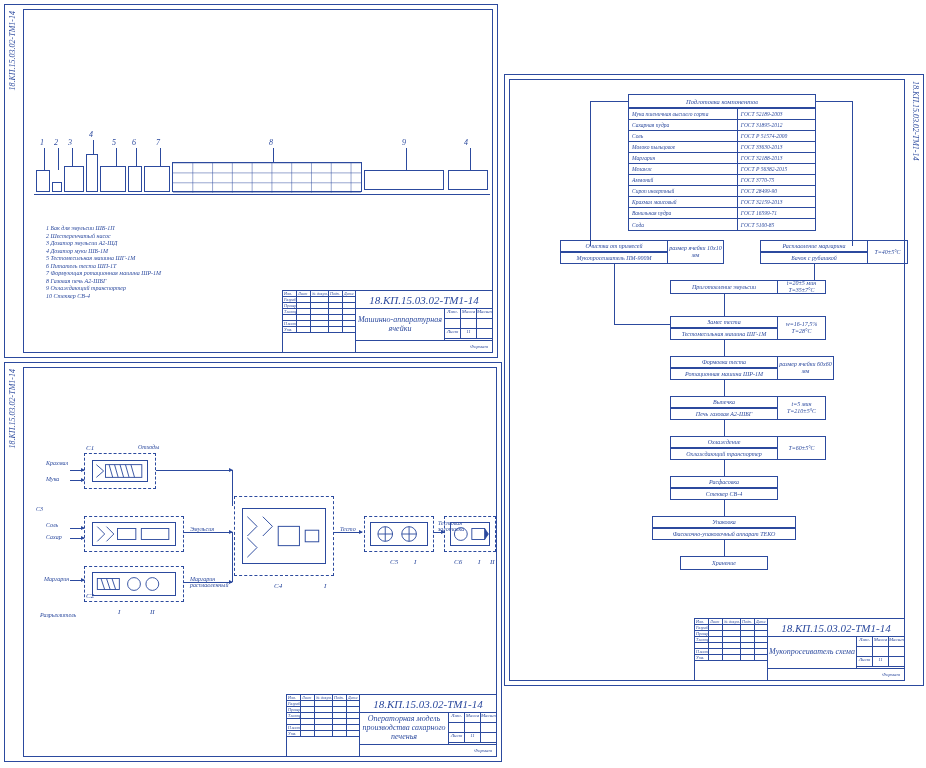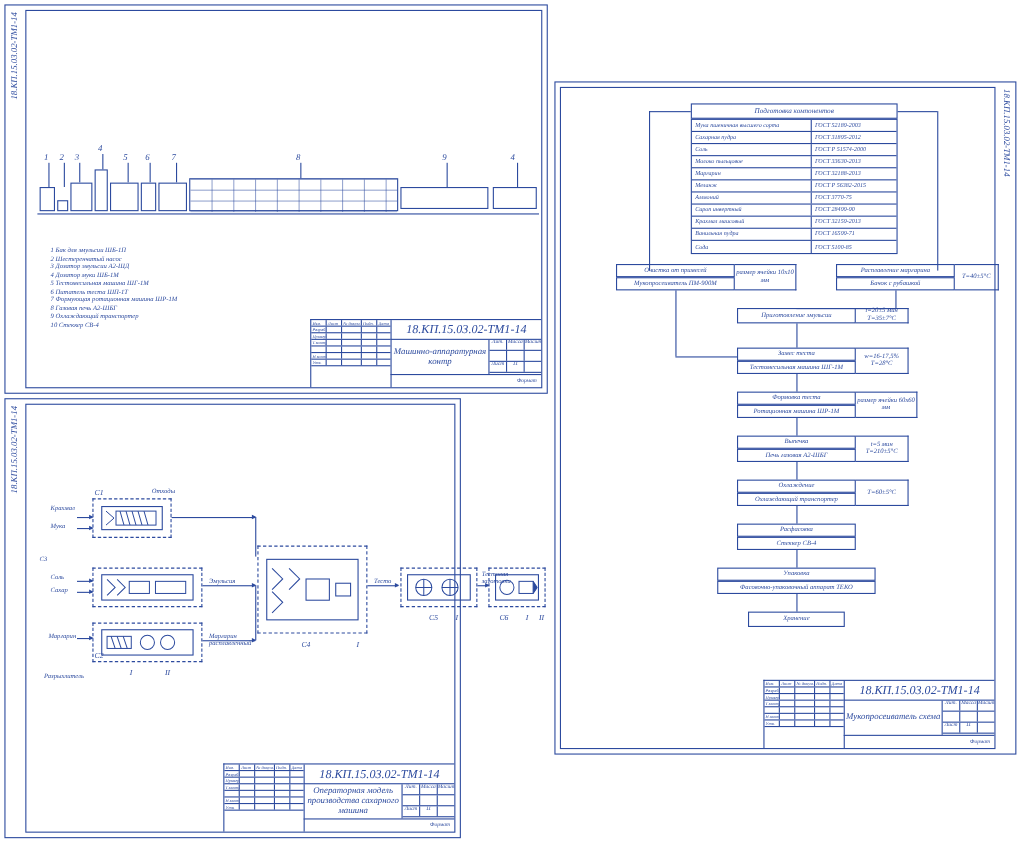"Машинно-аппаратурная контр" div.tb-title { text: контр -> ячейки }
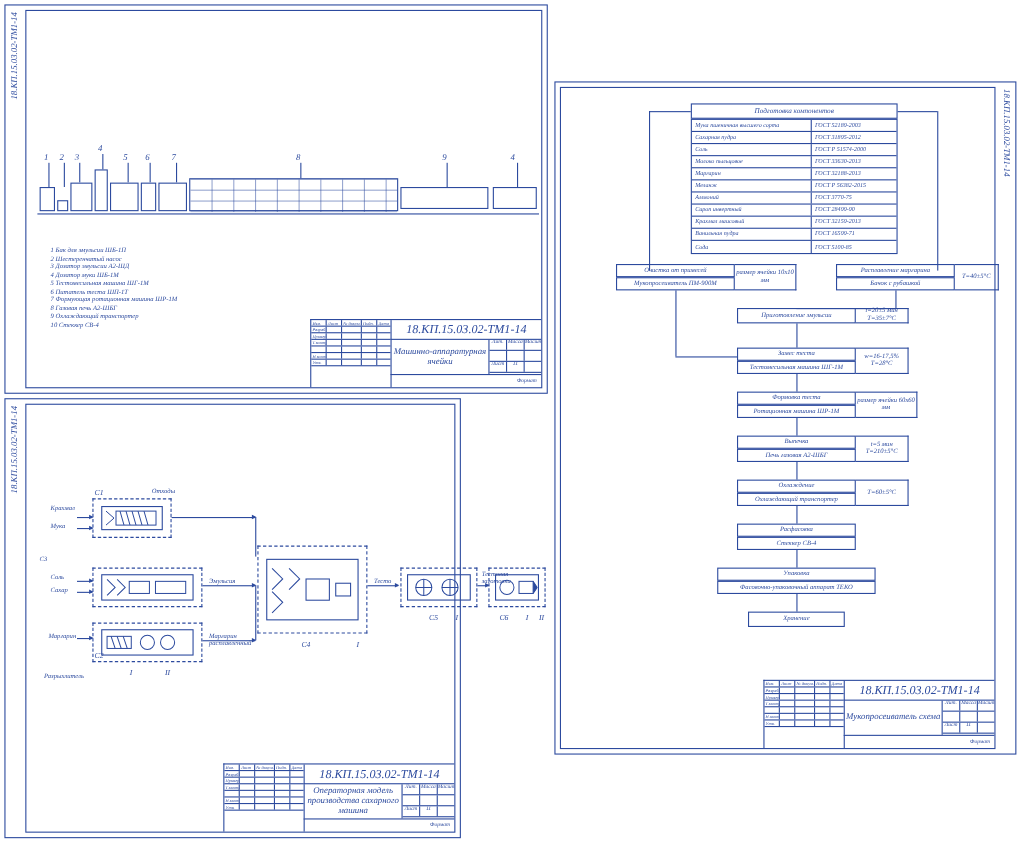"С1" .sheet-bot { width: 415px -> 498px }
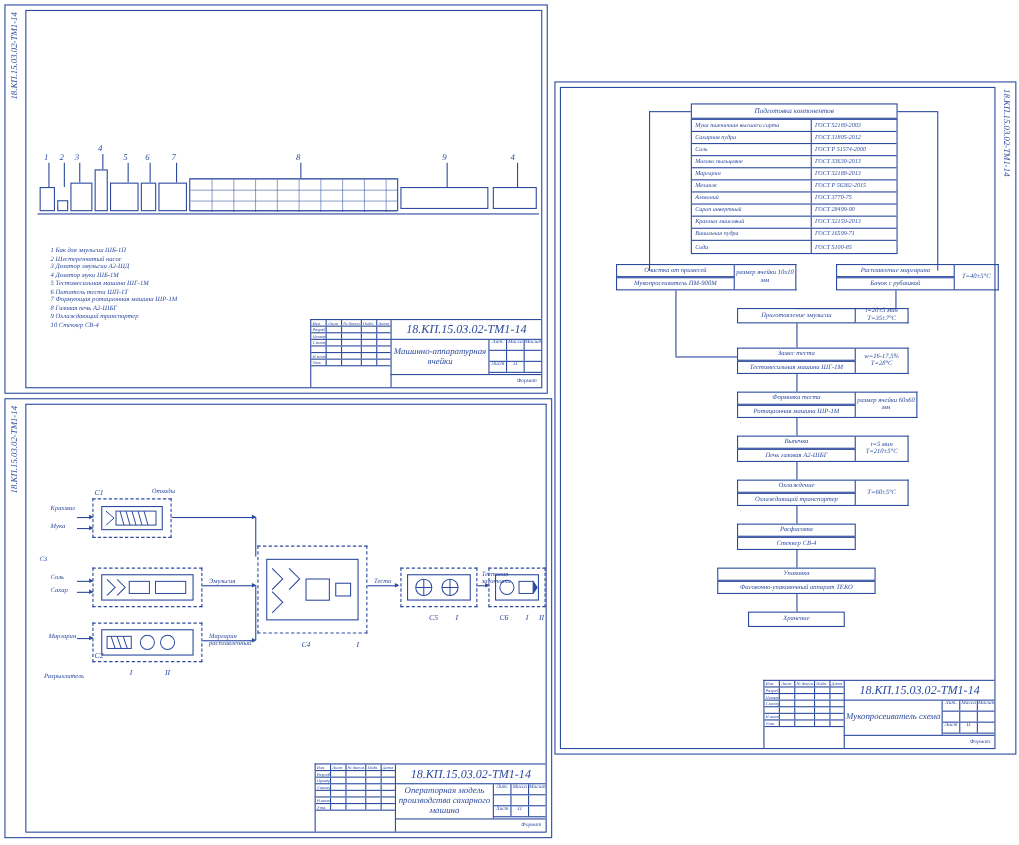"Операторная модель производства" div.tb-title { text: машина -> печенья }
